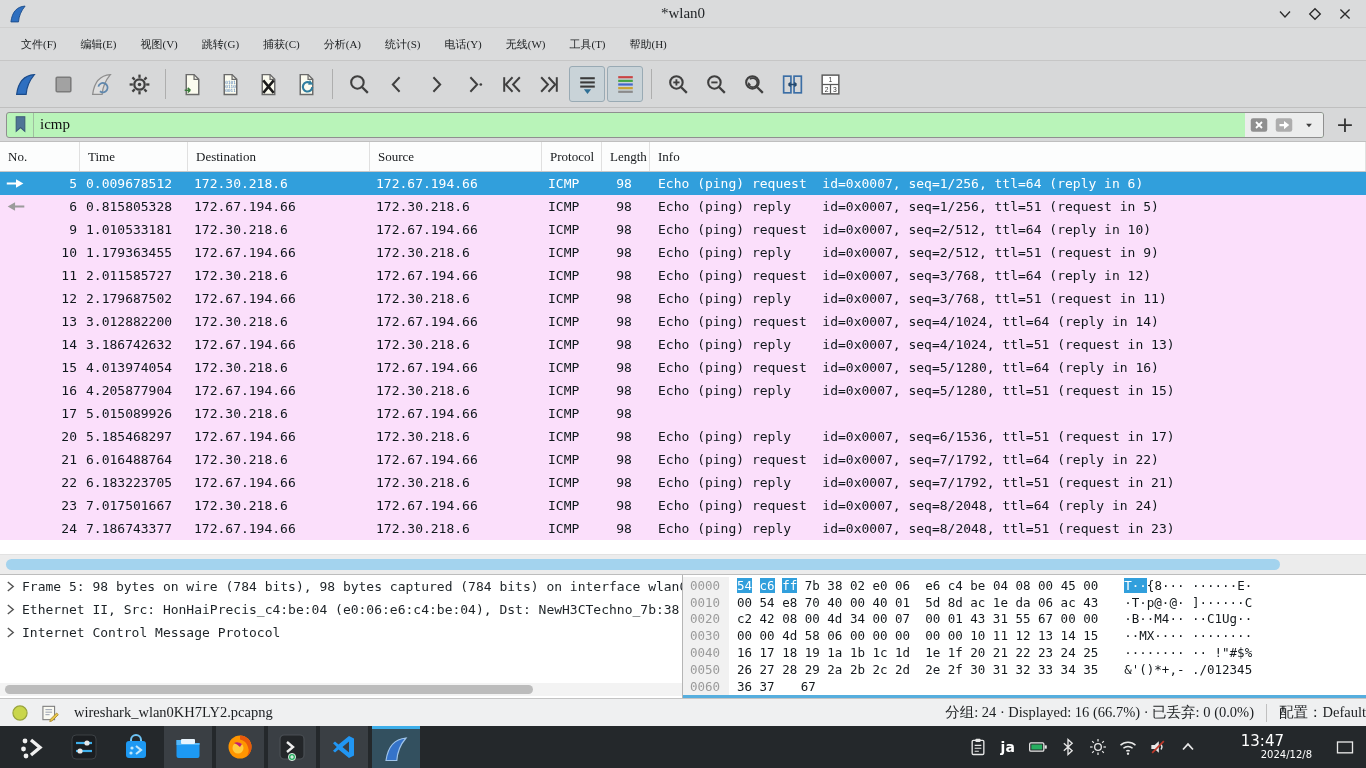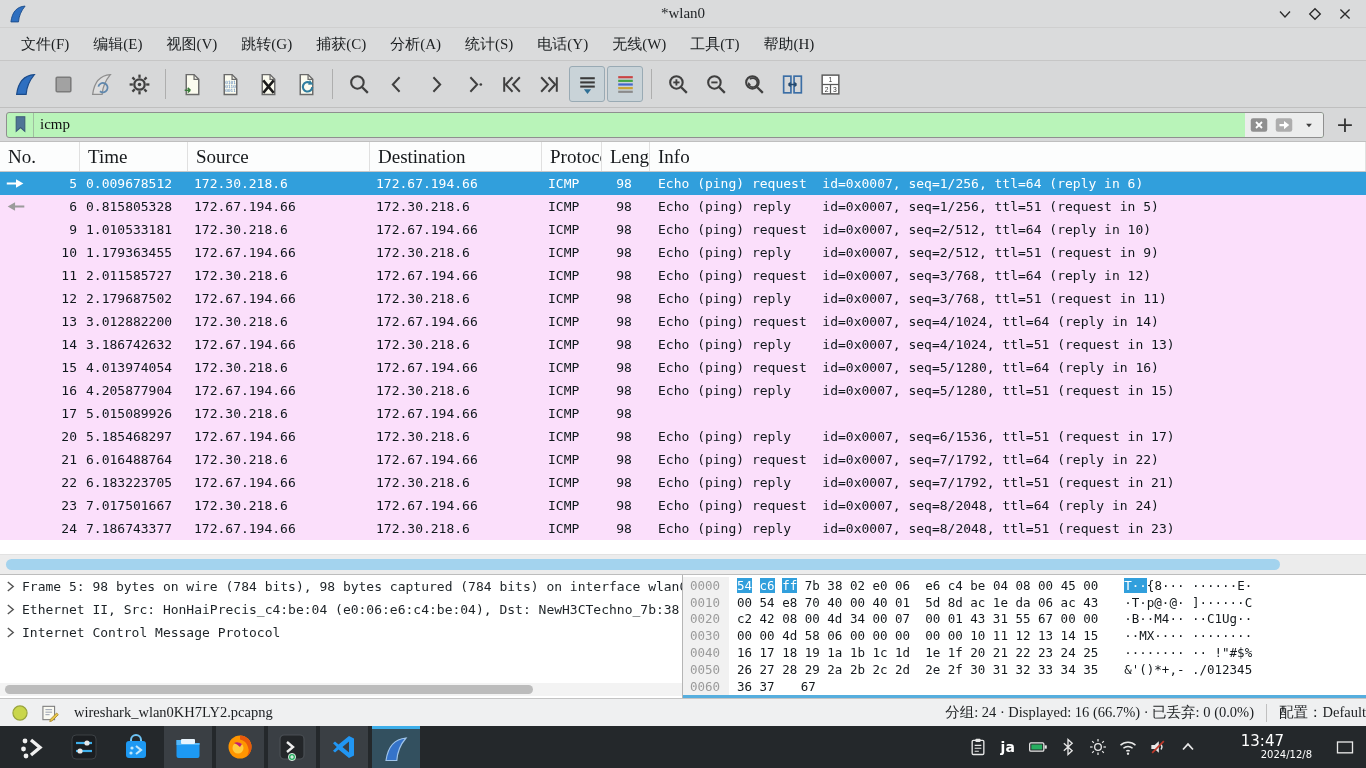"文件(F)" .menu-item { font-size: 15px -> 11px }
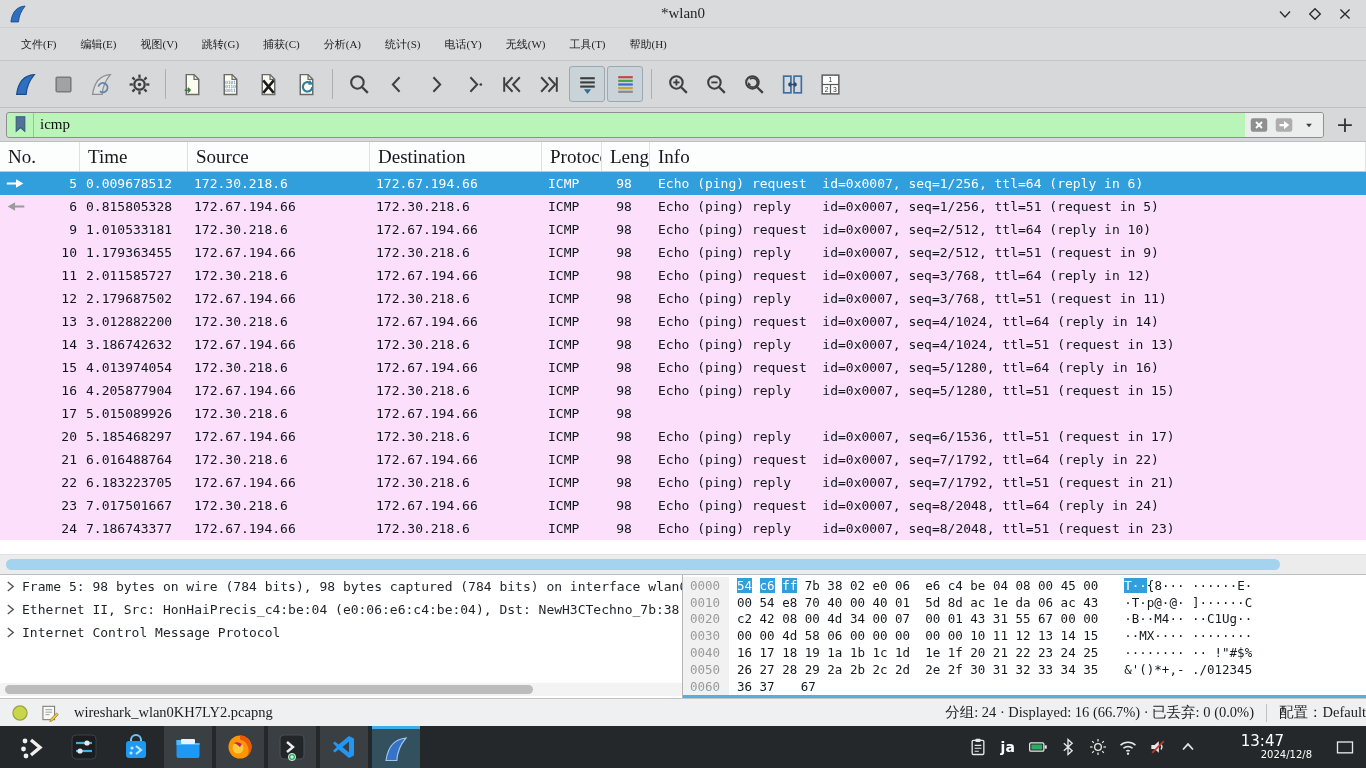"No." .pkt-header { font-size: 19px -> 13px }
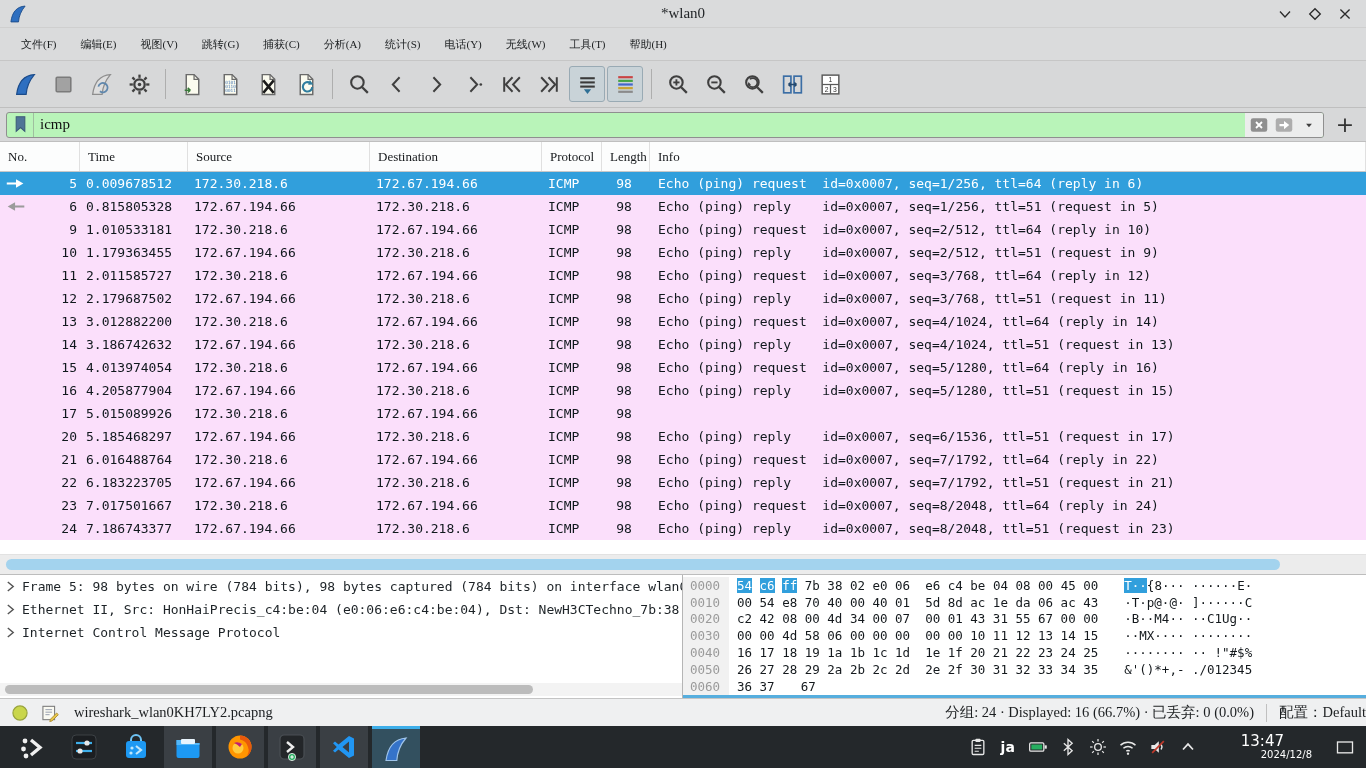"Source" div.hcell { order: before "Destination" -> after "Destination" }
